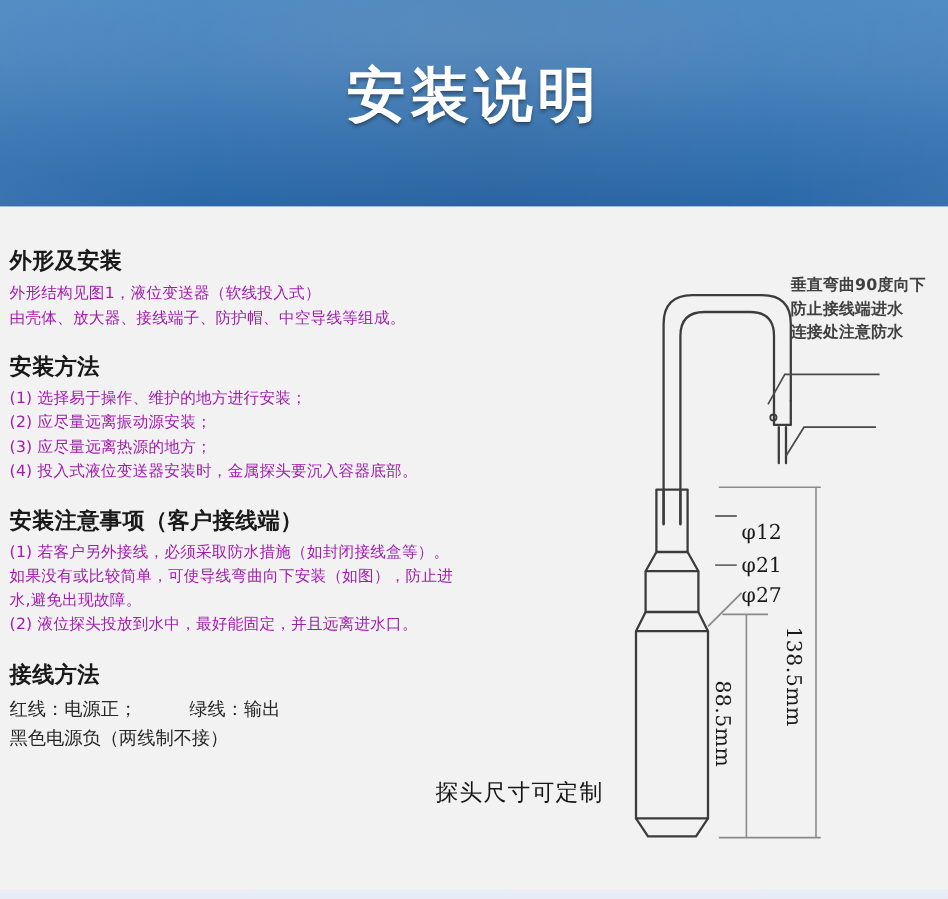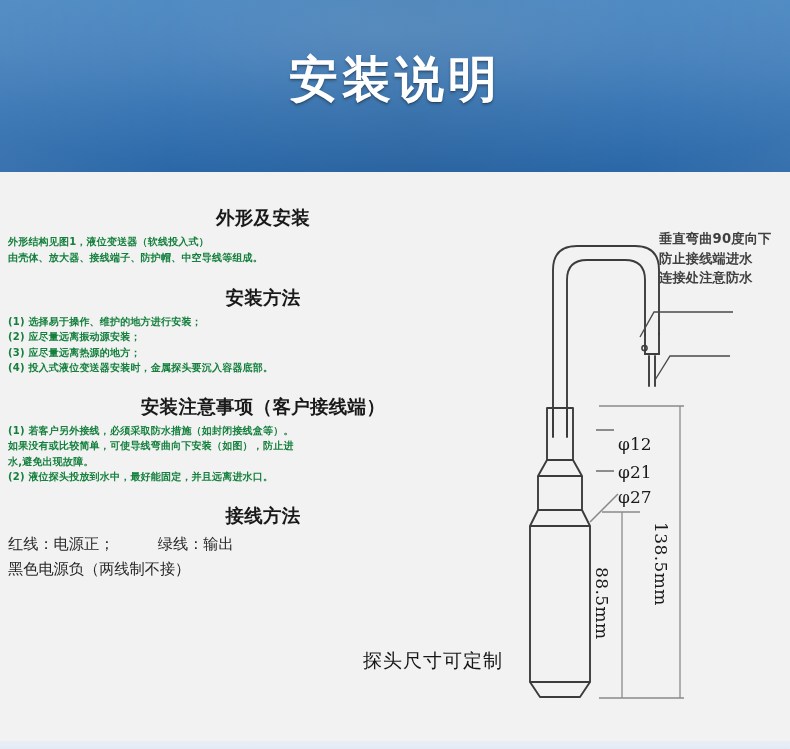"外形及安装" .sec-h { text-align: center -> none }
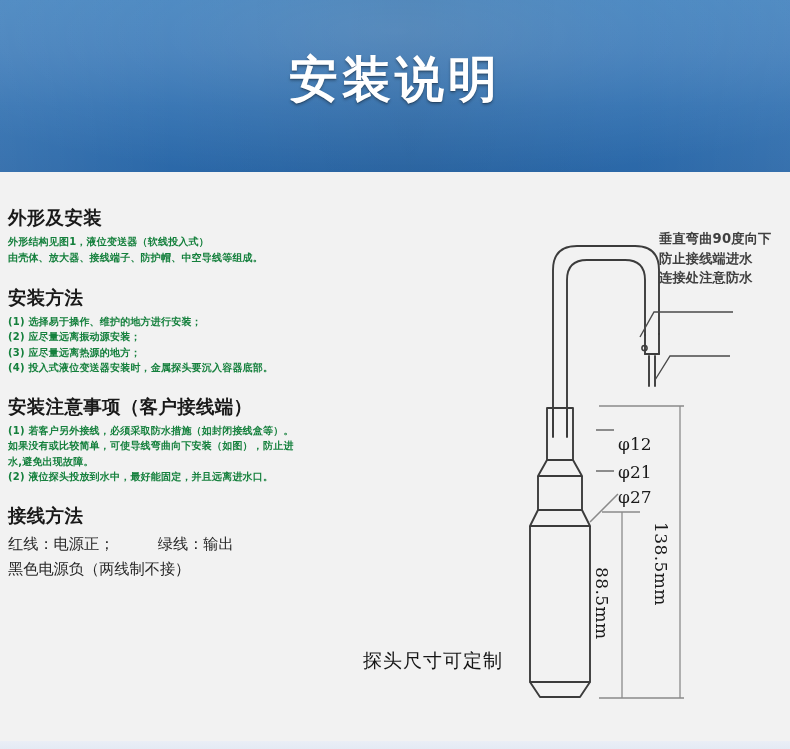"外形结构见图1，液位变送器（软线投入式）" .sec-p { color: #15803d -> #a21caf; font-size: 10px -> 13px; font-weight: bold -> none }
